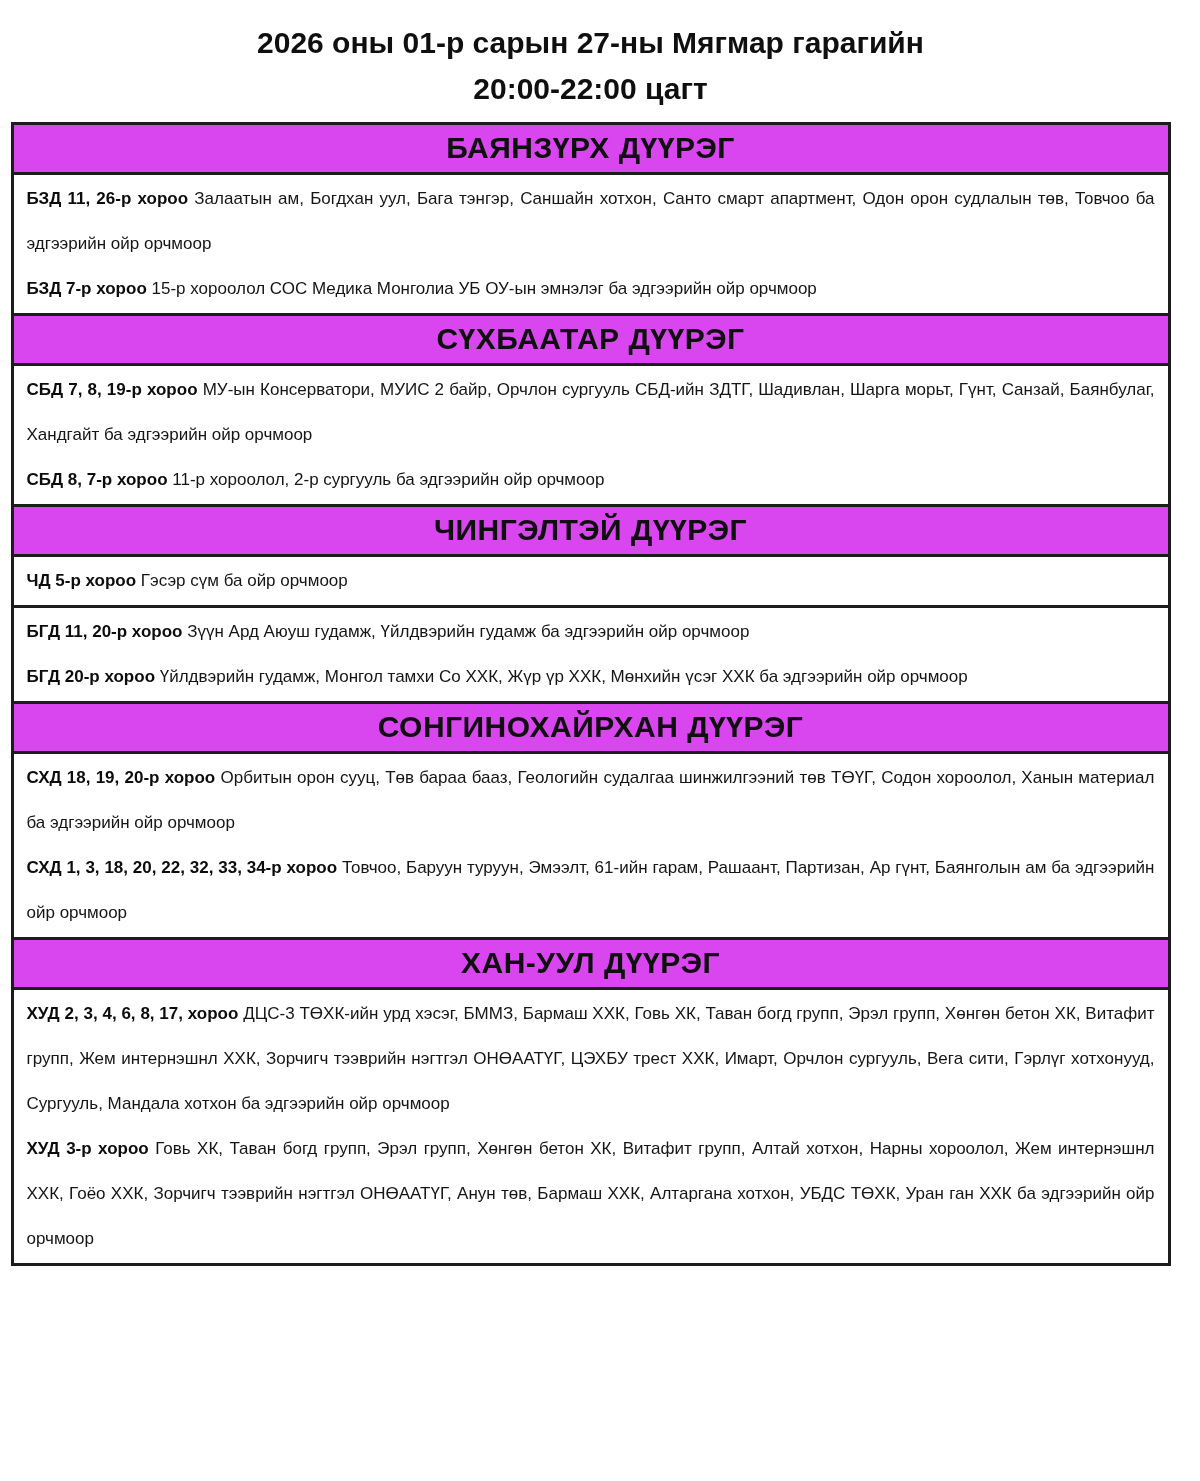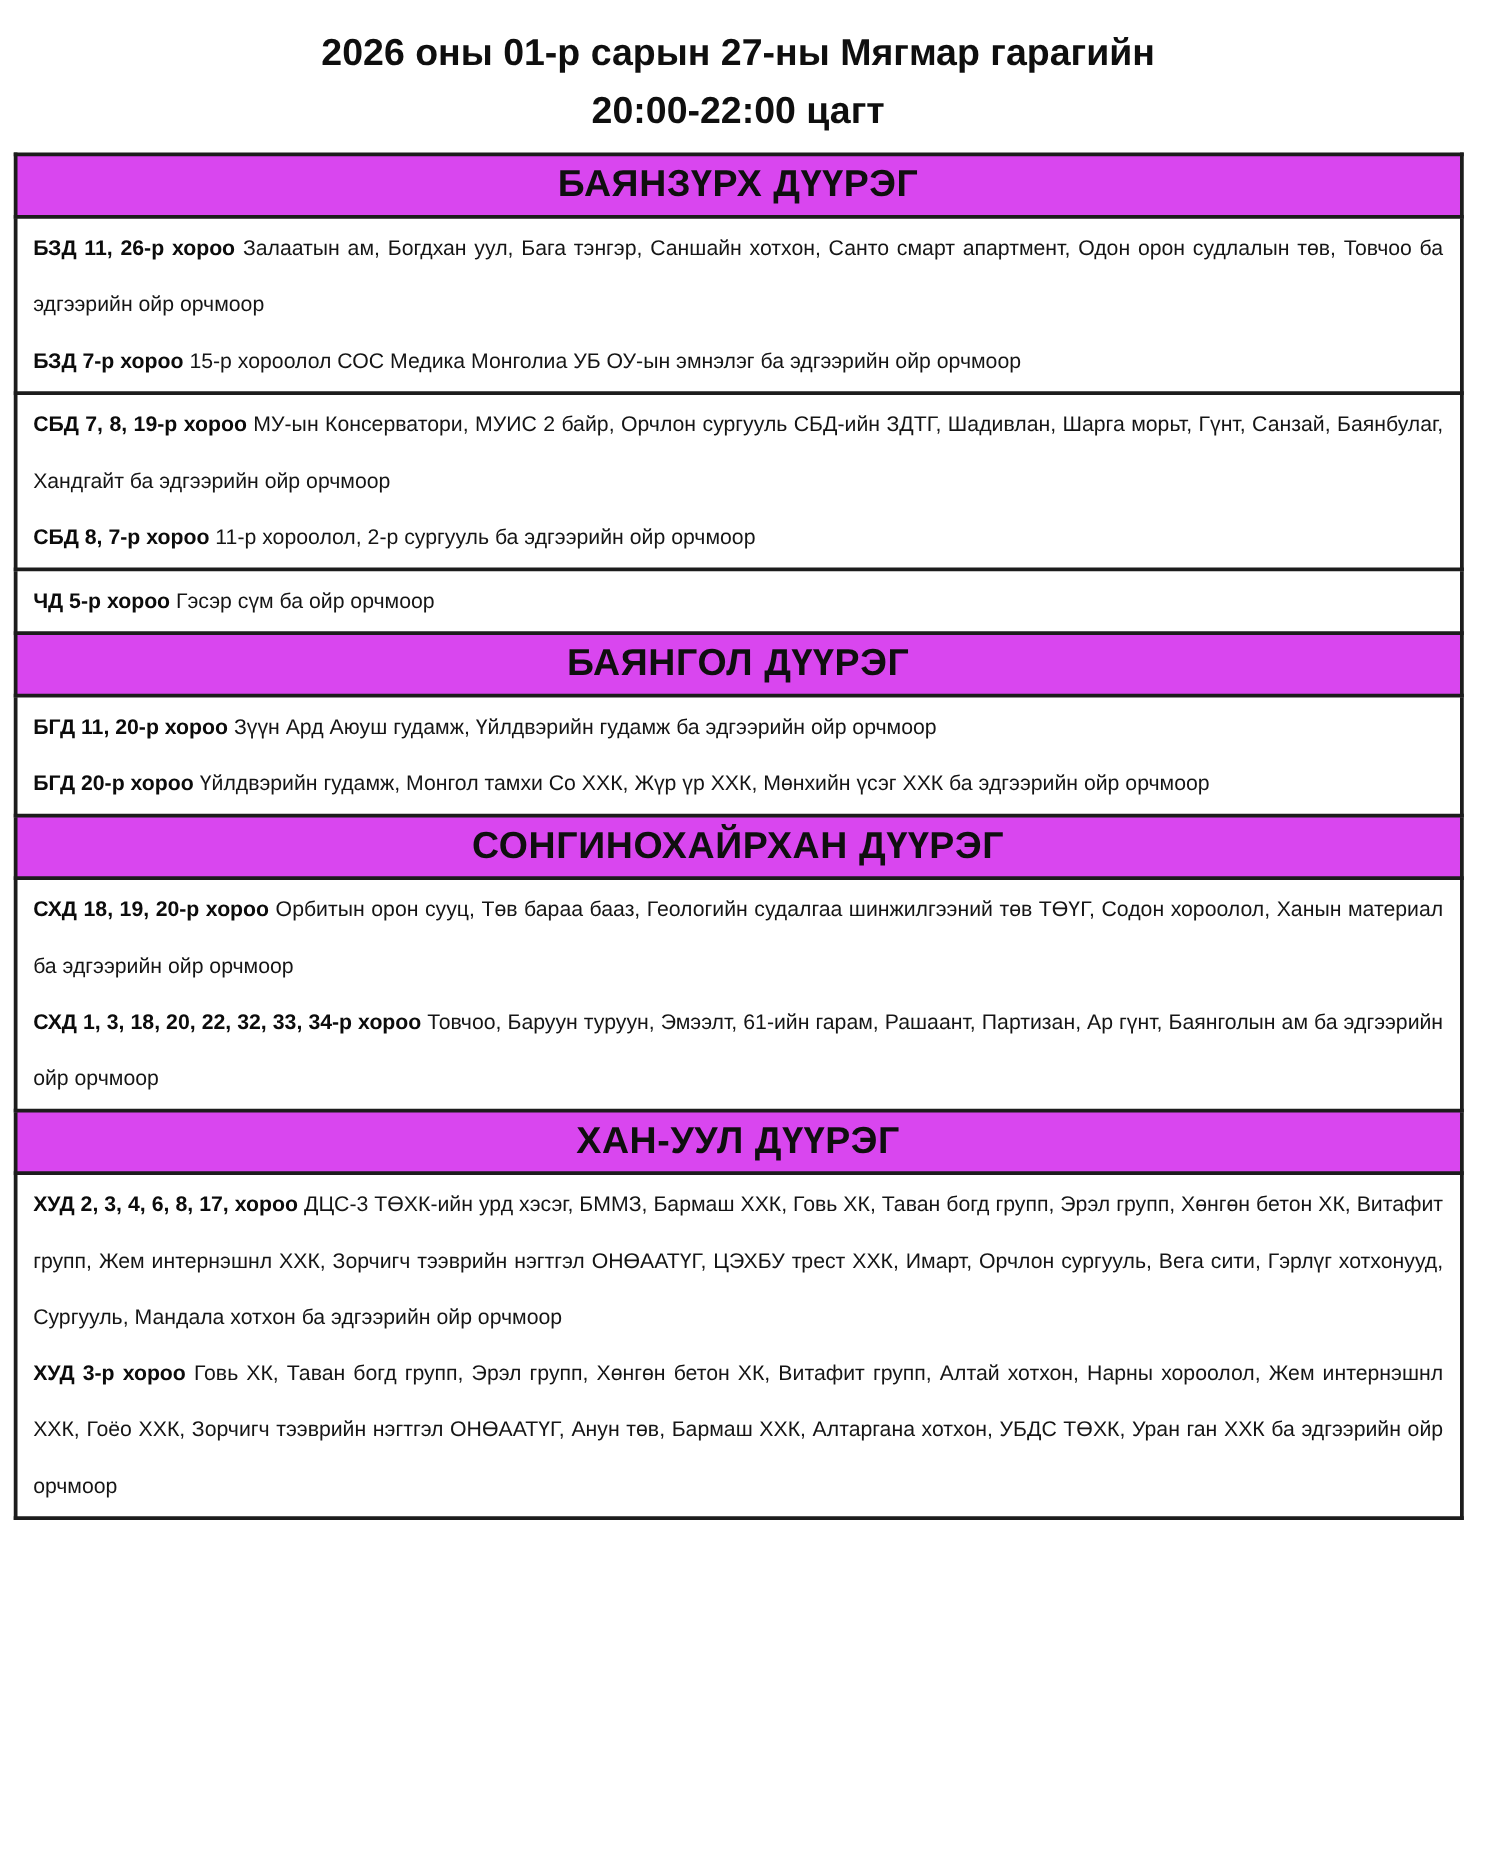"СҮХБААТАР ДҮҮРЭГ" tr { html: none -> <tr> <td>СҮХБААТАР ДҮҮРЭГ</td> </tr> }
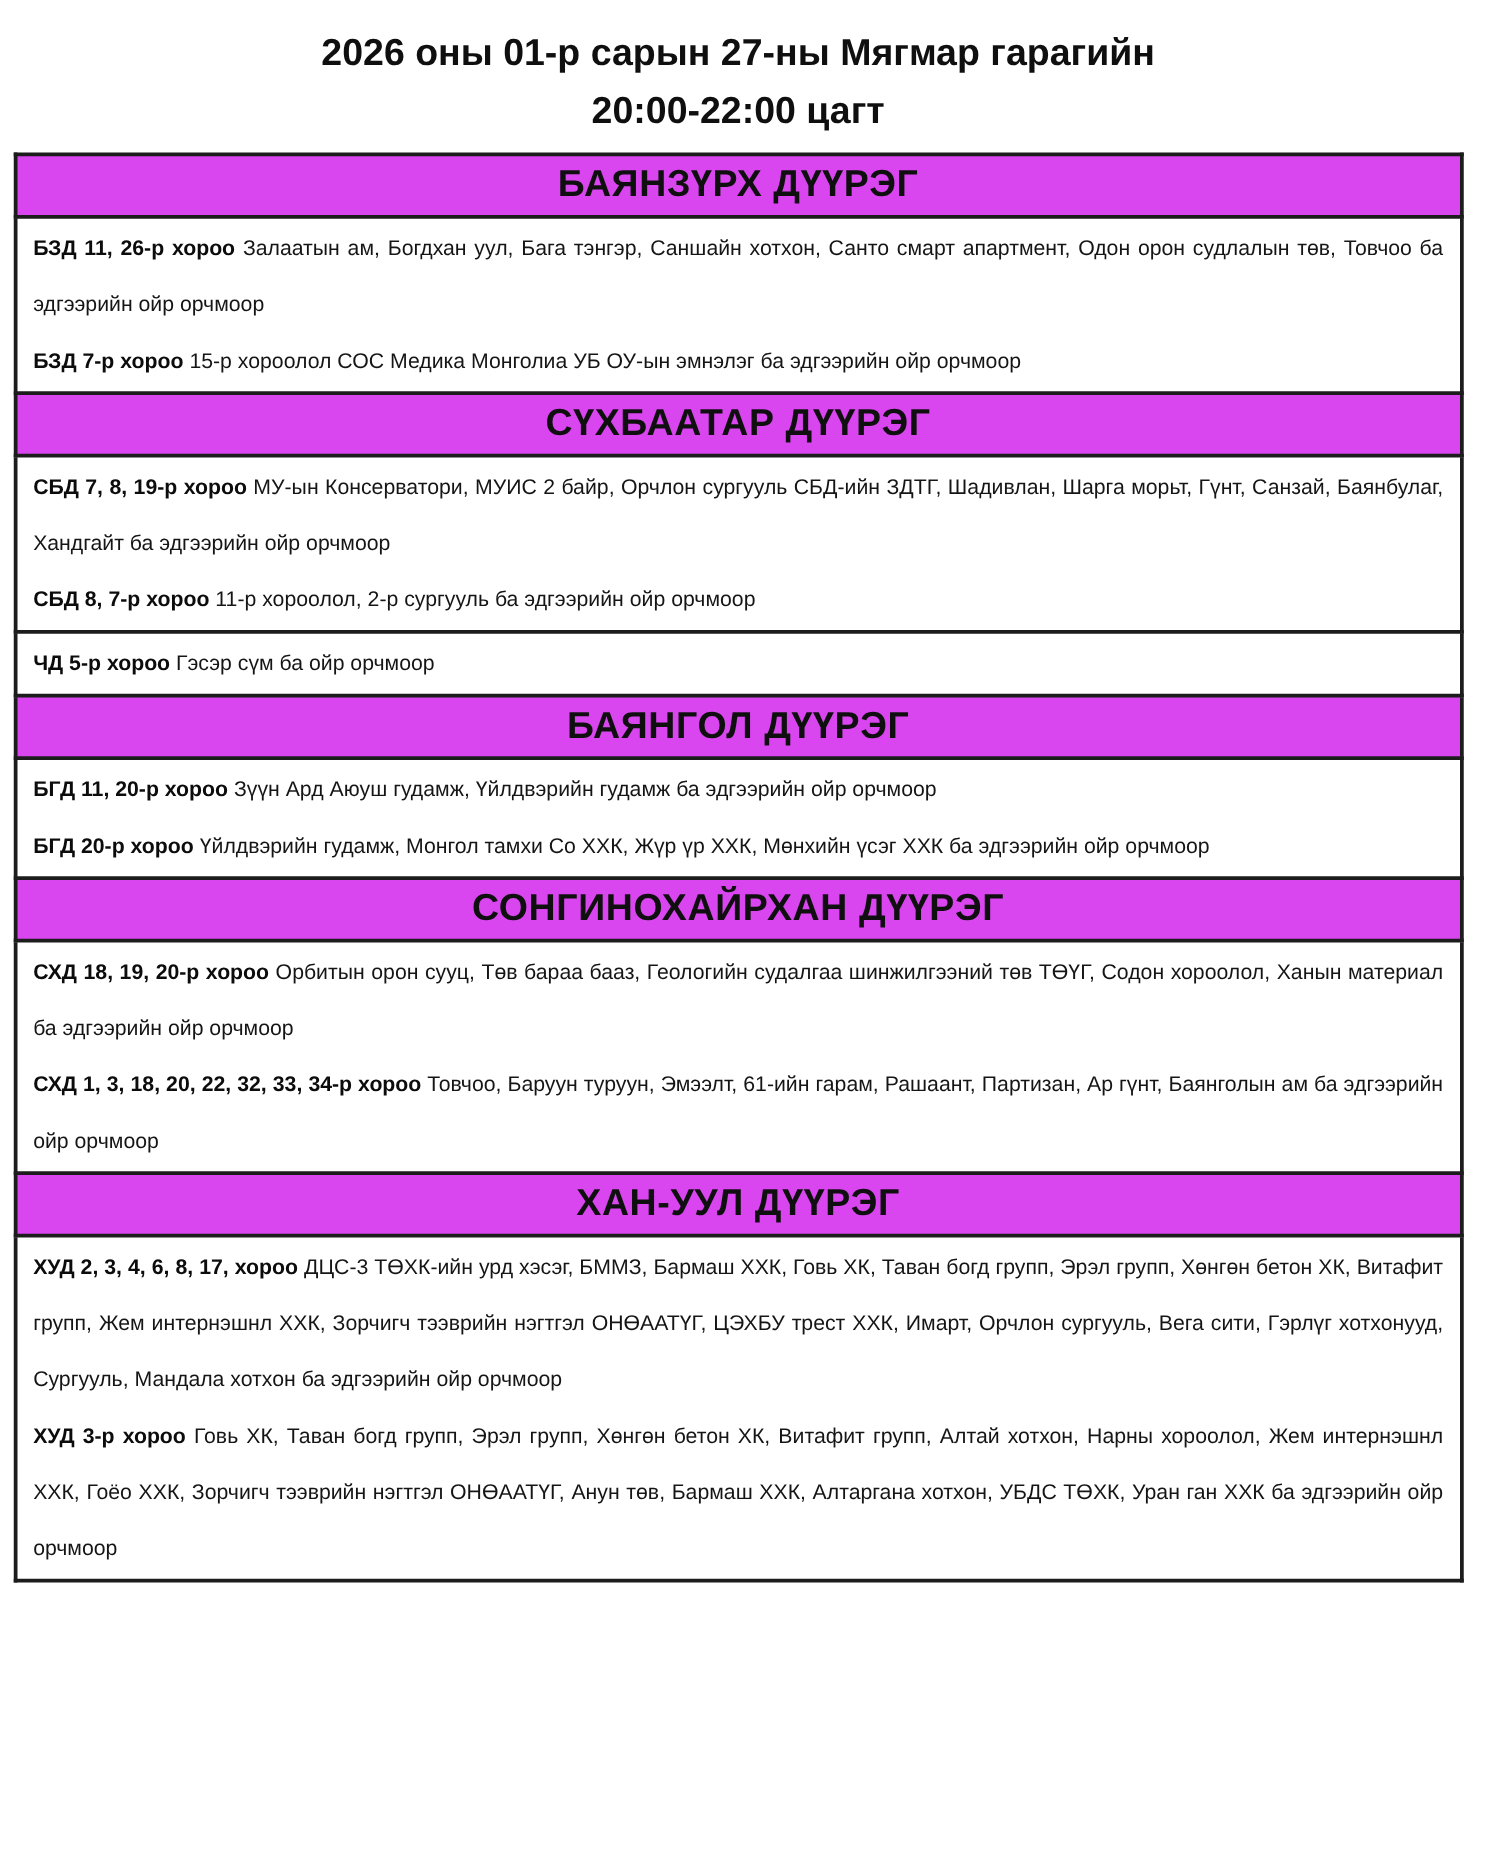"ЧИНГЭЛТЭЙ ДҮҮРЭГ" tr { html: none -> <tr> <td>ЧИНГЭЛТЭЙ ДҮҮРЭГ</td> </tr> }
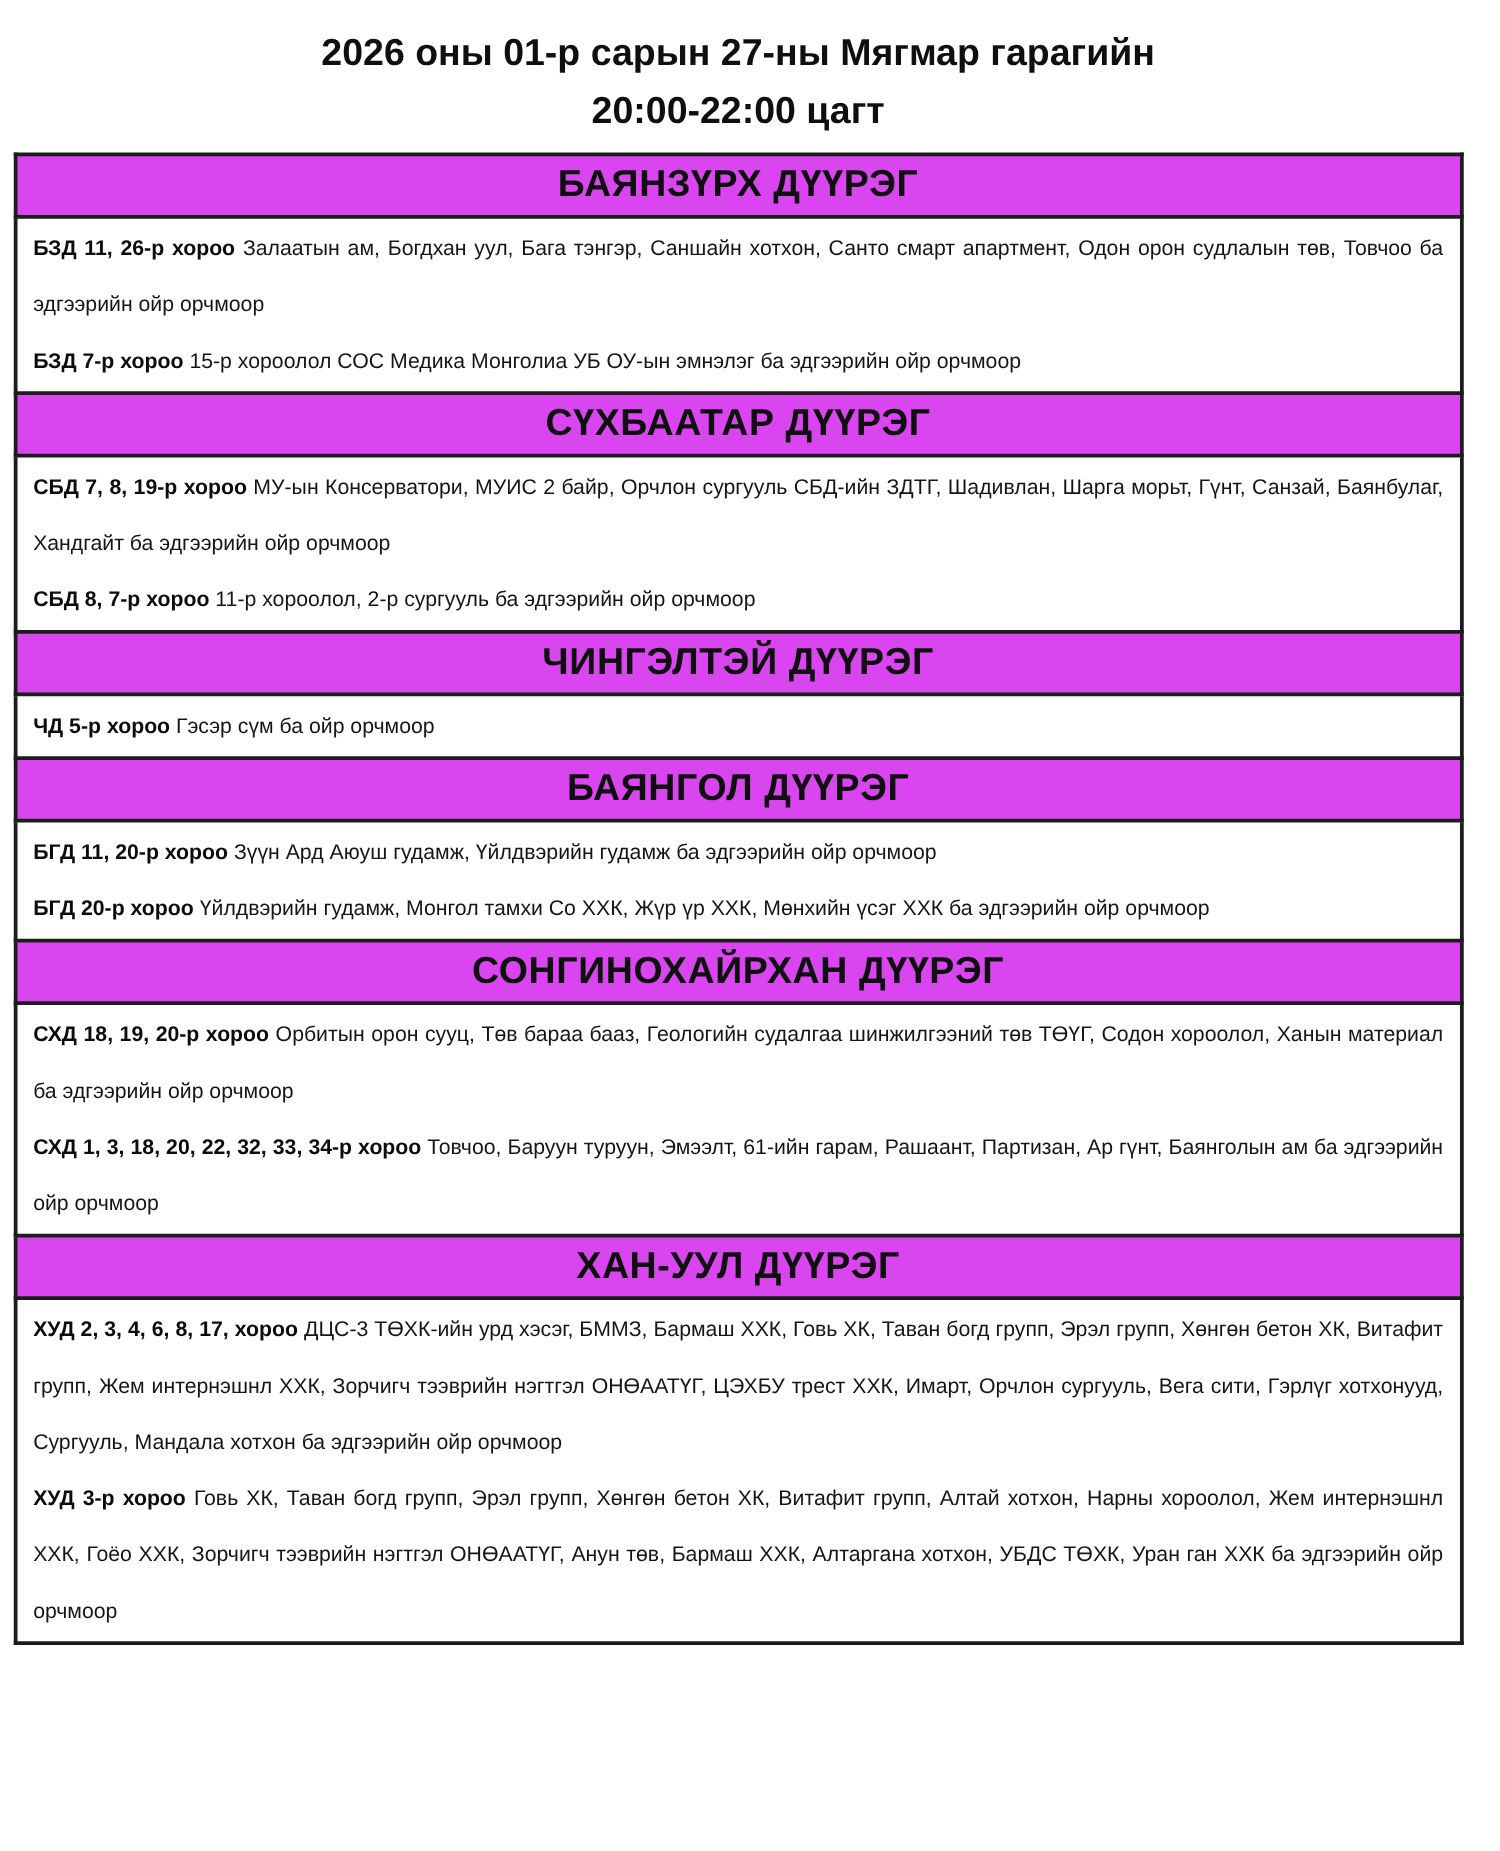"БАЯНГОЛ ДҮҮРЭГ" tr { html: <tr> <td>БАЯНГОЛ ДҮҮРЭГ</td> </tr> -> none }
